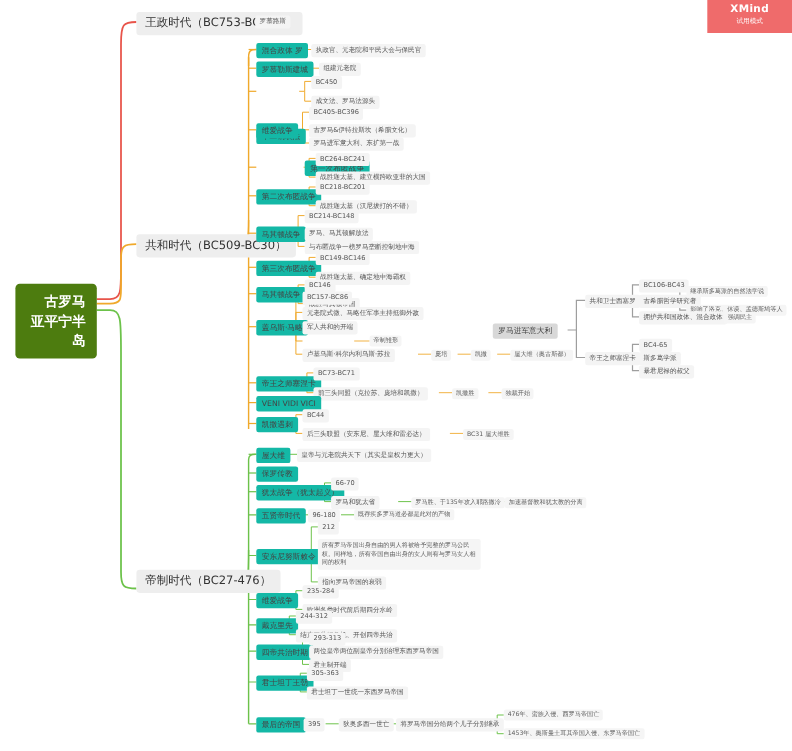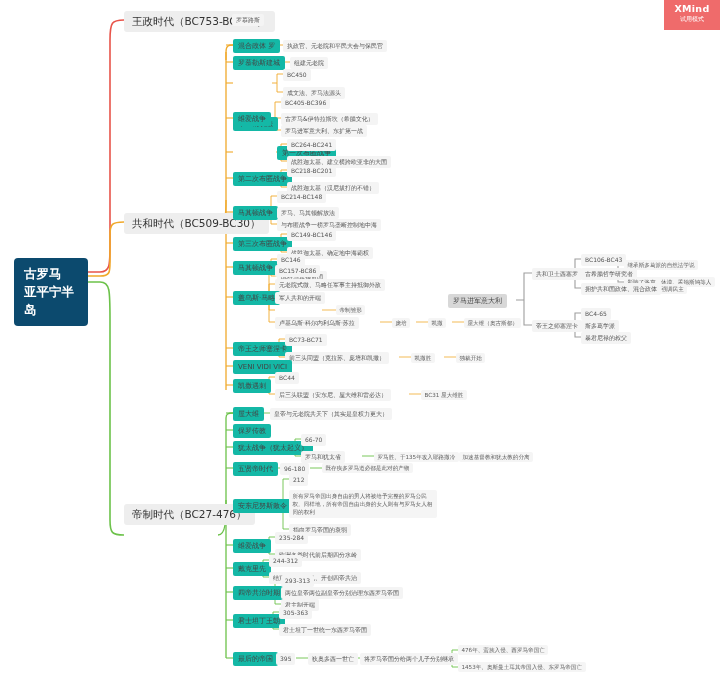"XMind" #xmind-badge { width: 56px -> 77px }
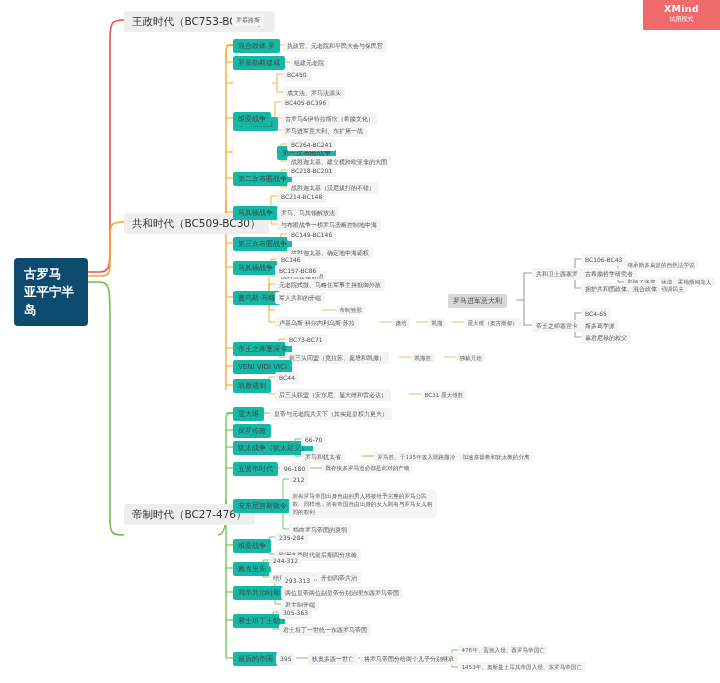"古罗马" .n-root { background: #0c4a6e -> #4d7c0f; text-align: left -> right }
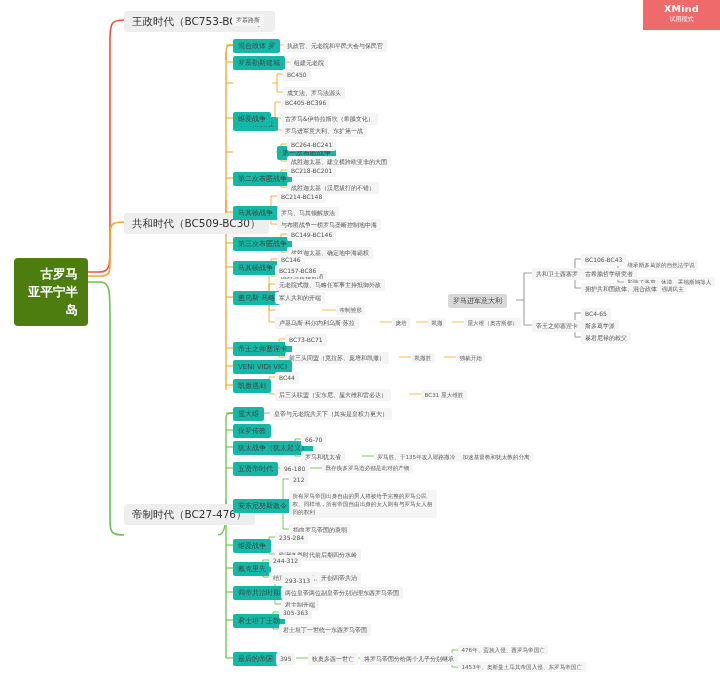"帝制时代（BC27-476）" div.node { top: 504px -> 518px }
